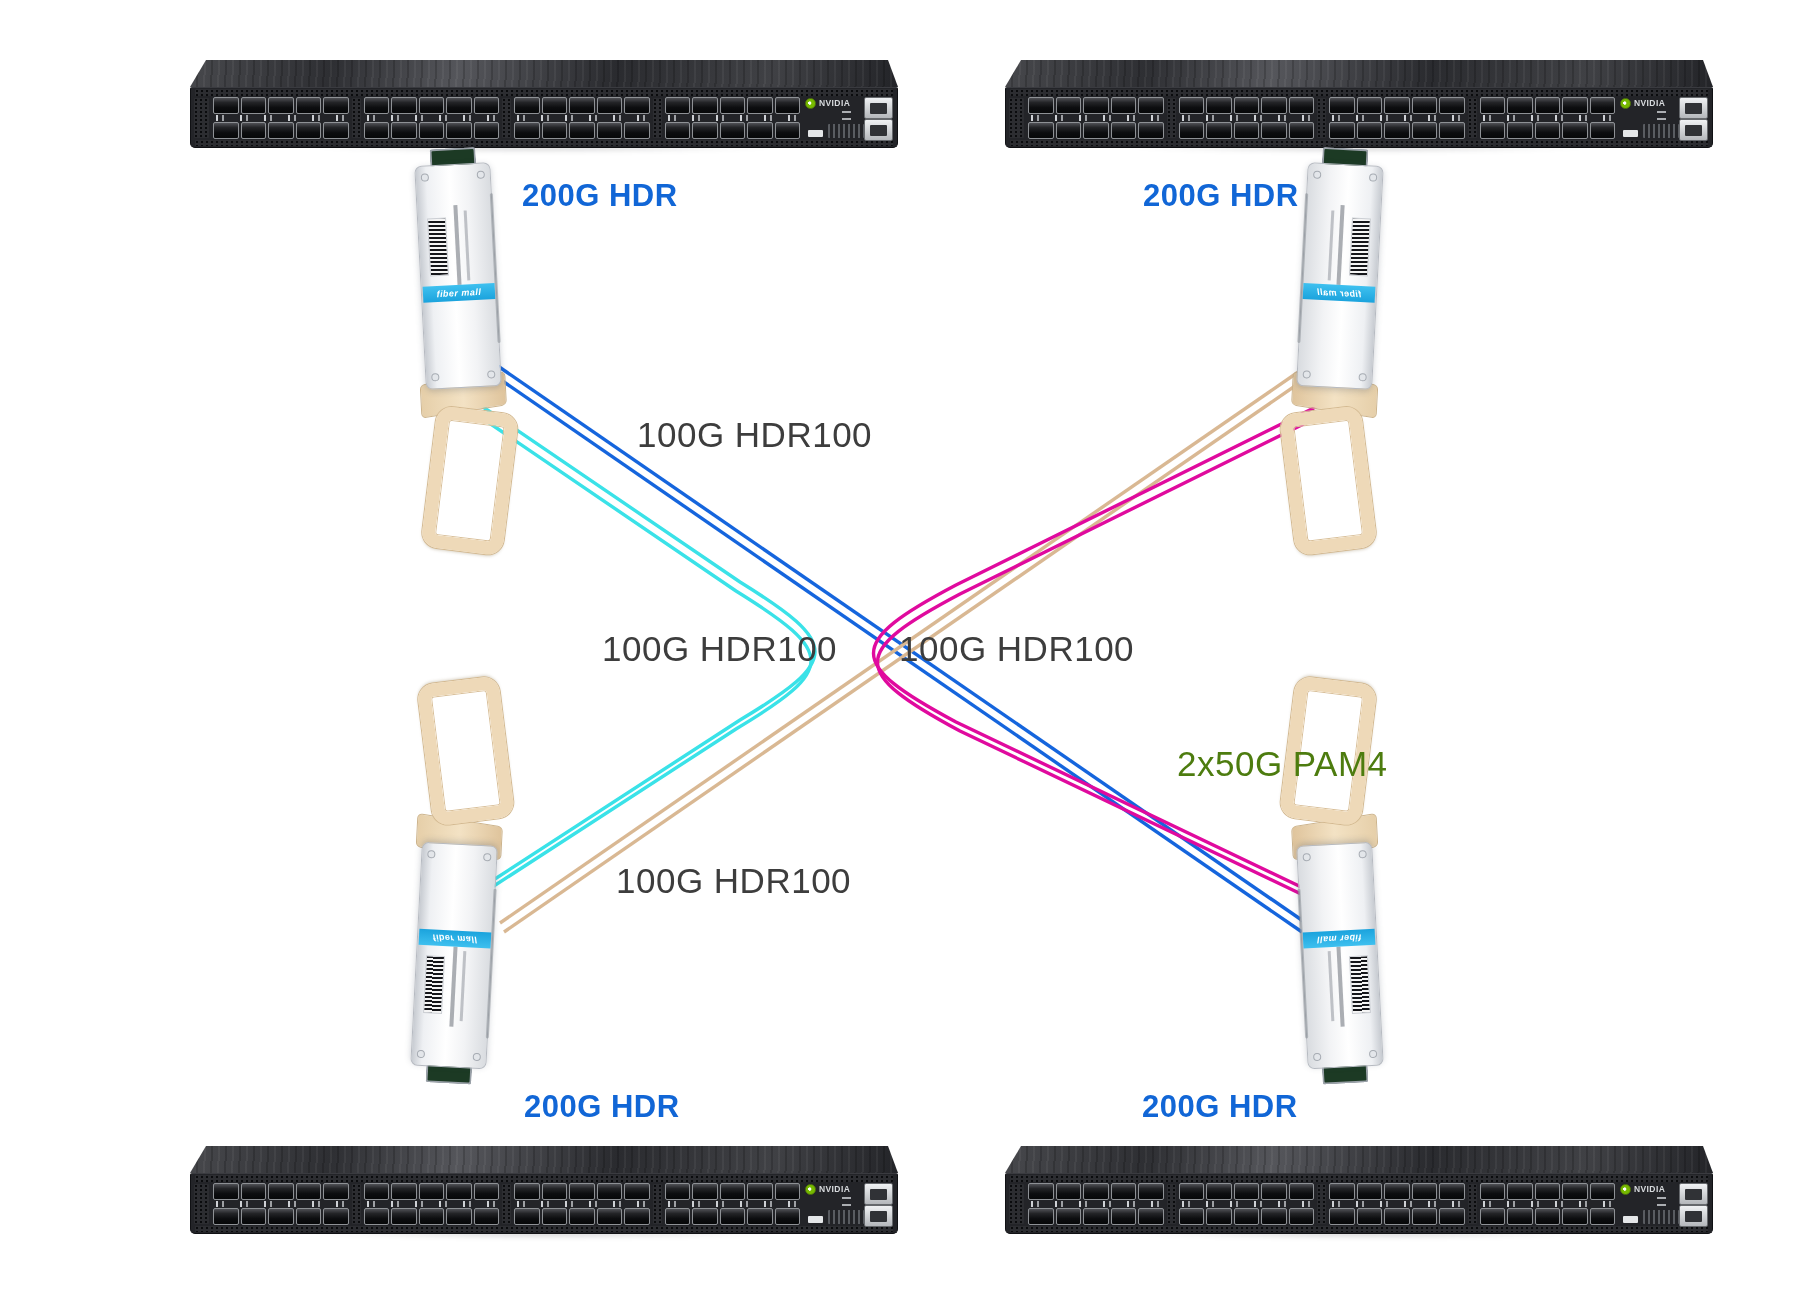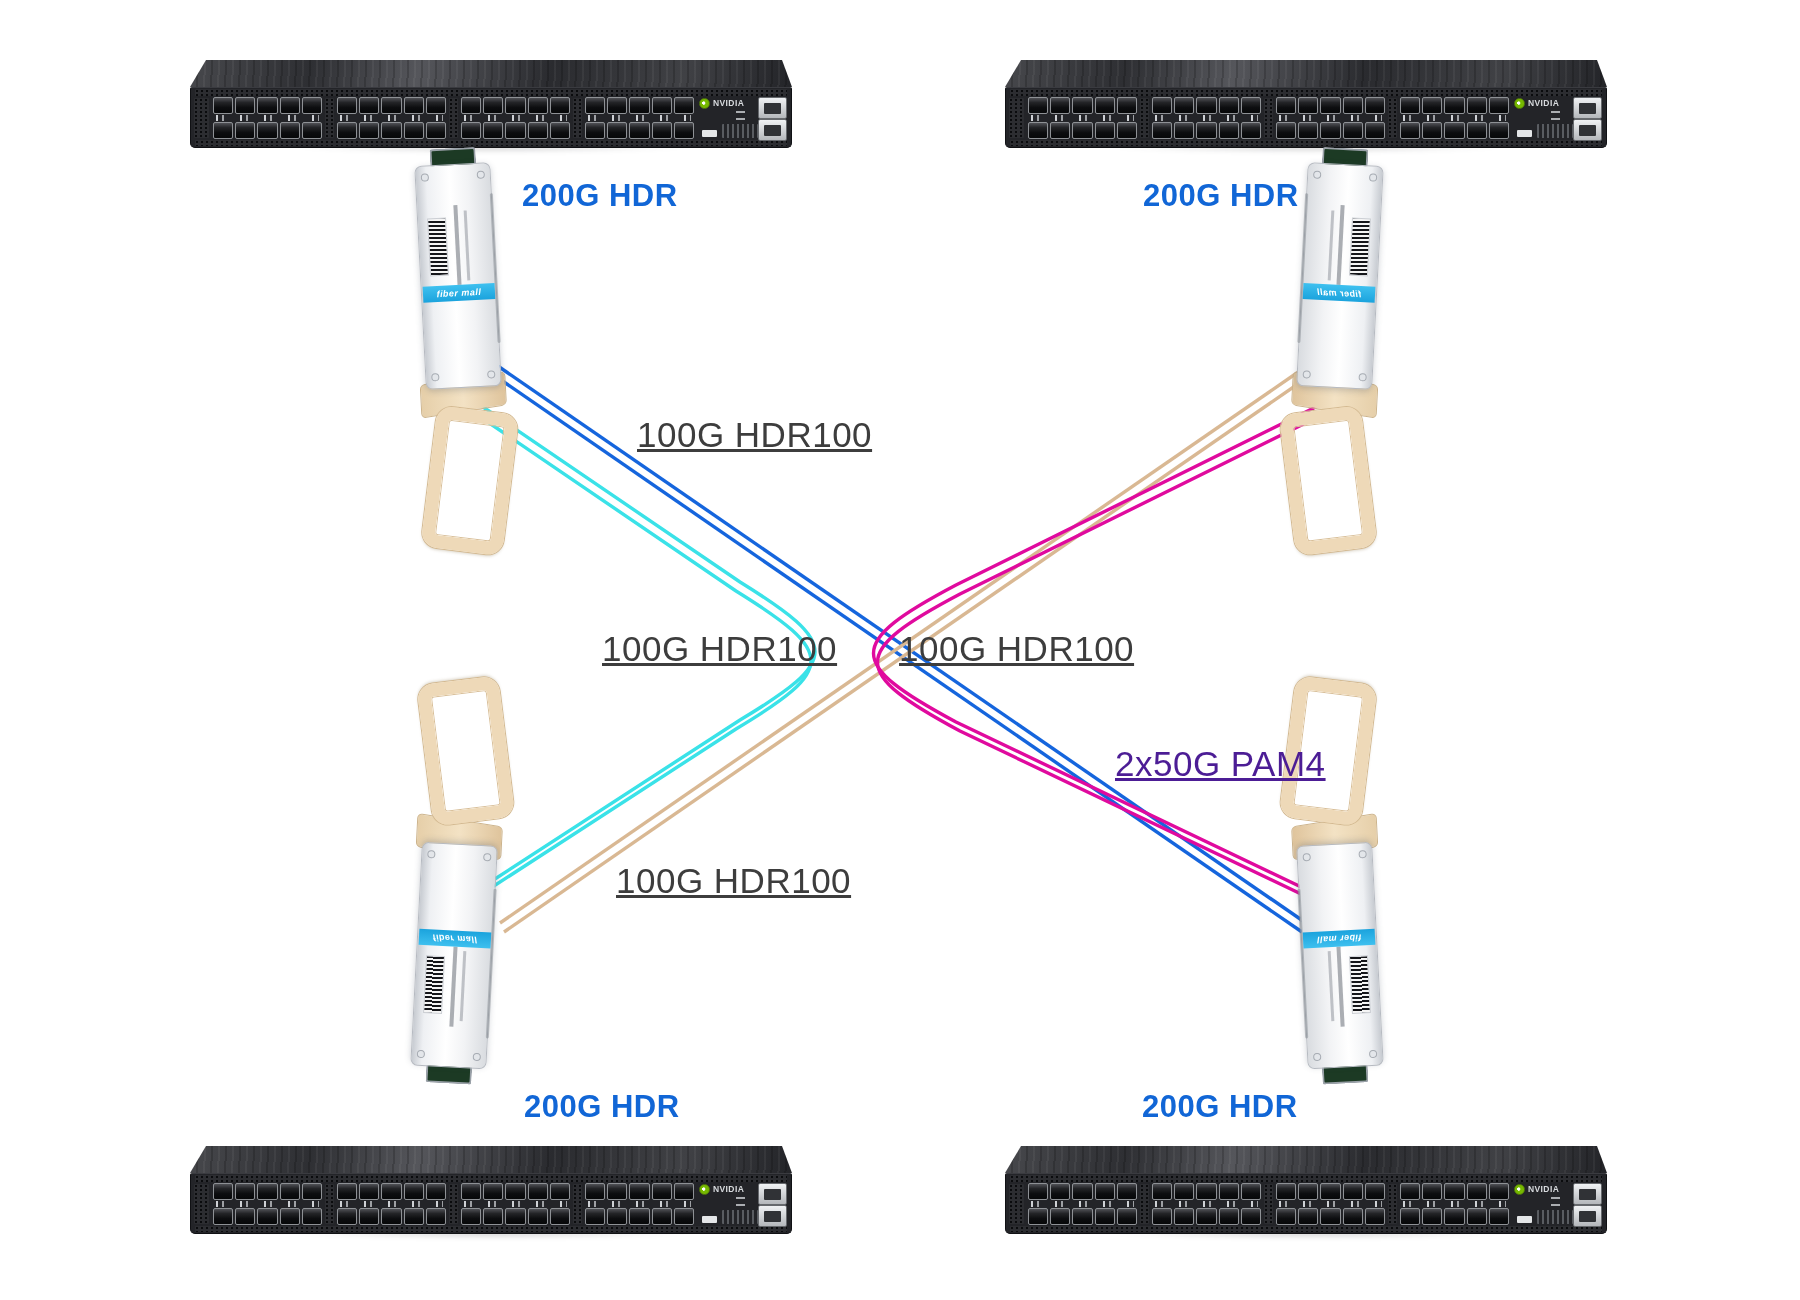"NVIDIA" .sw-pos { width: 602px -> 708px }
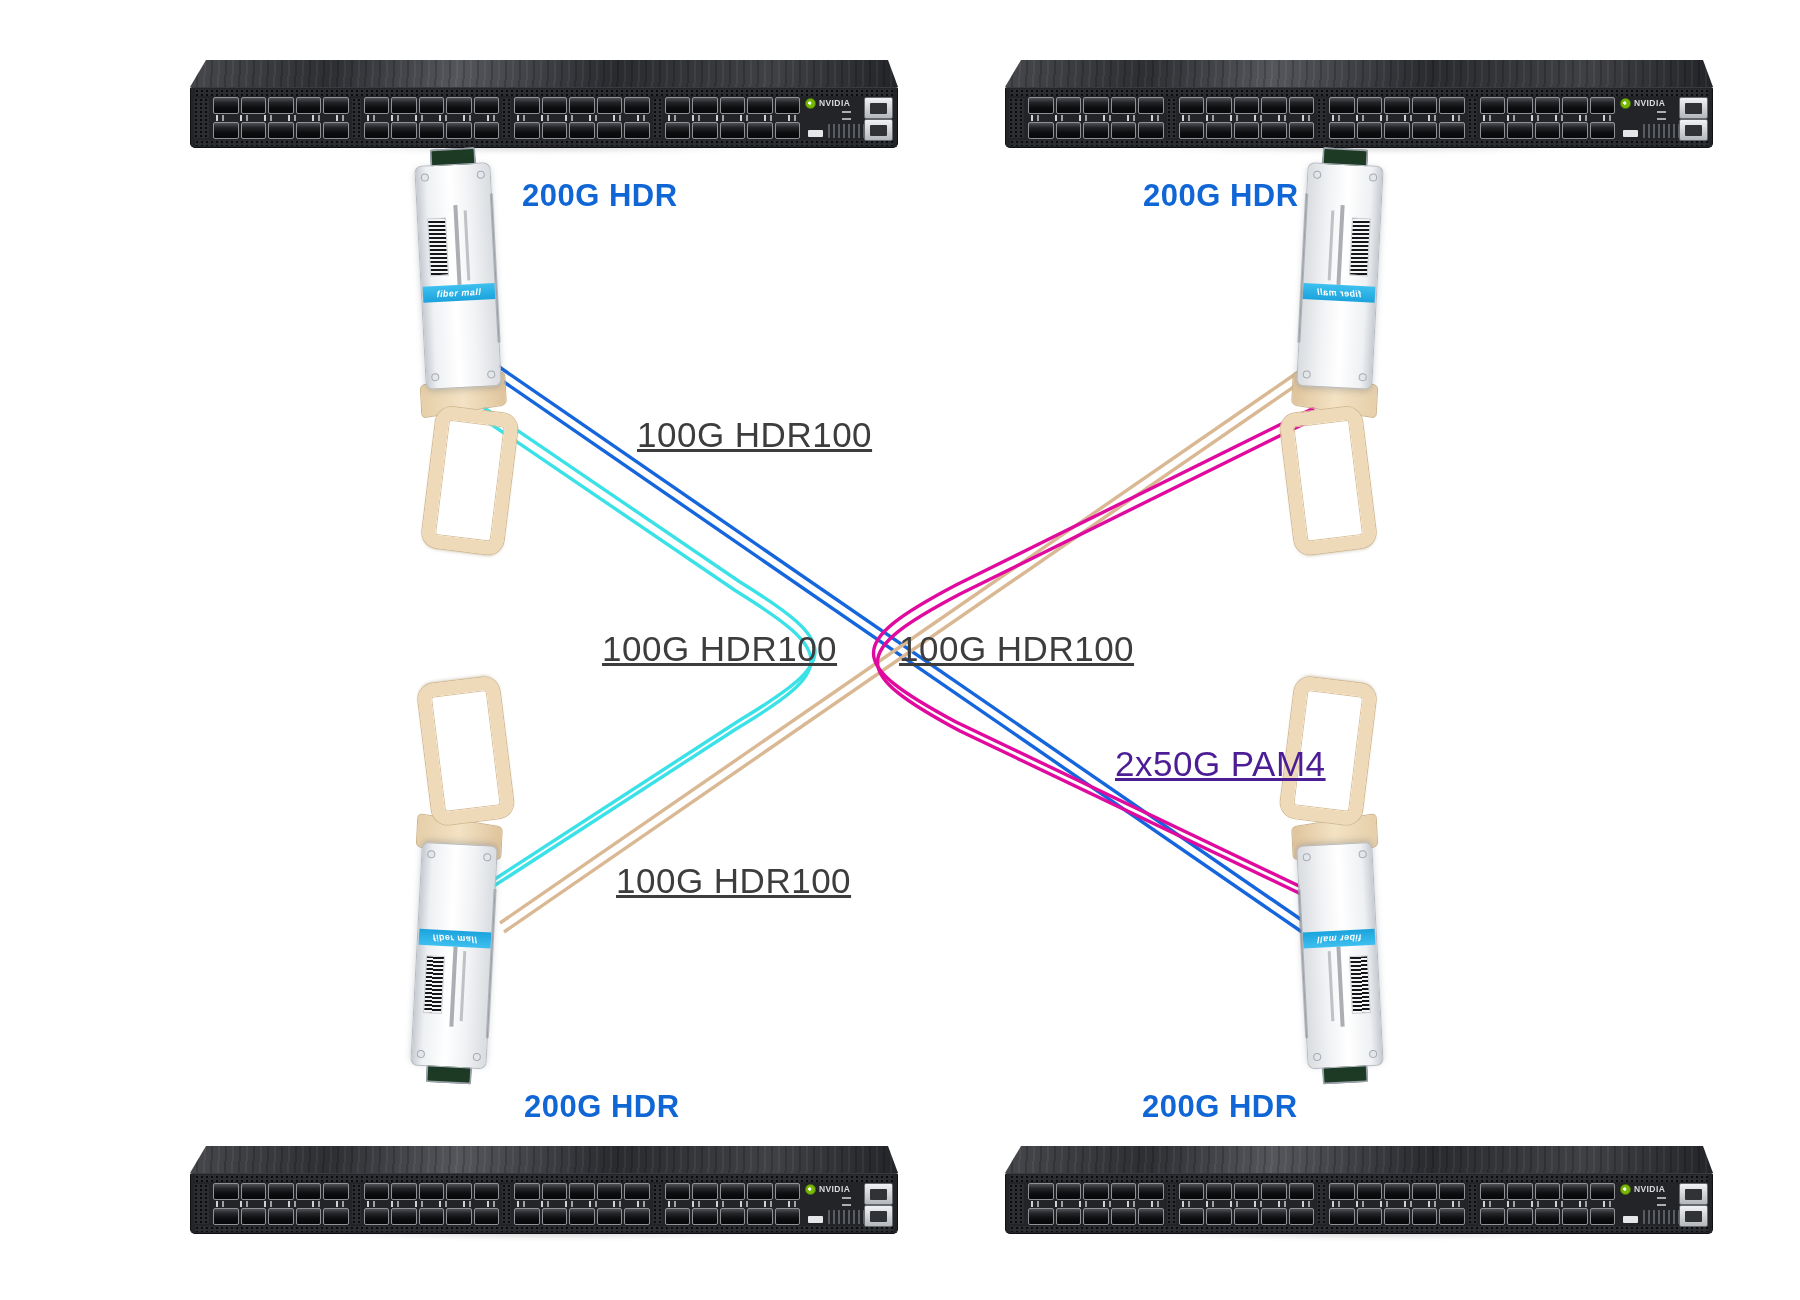"100G HDR100" .cable-label { text-decoration: underline -> none }
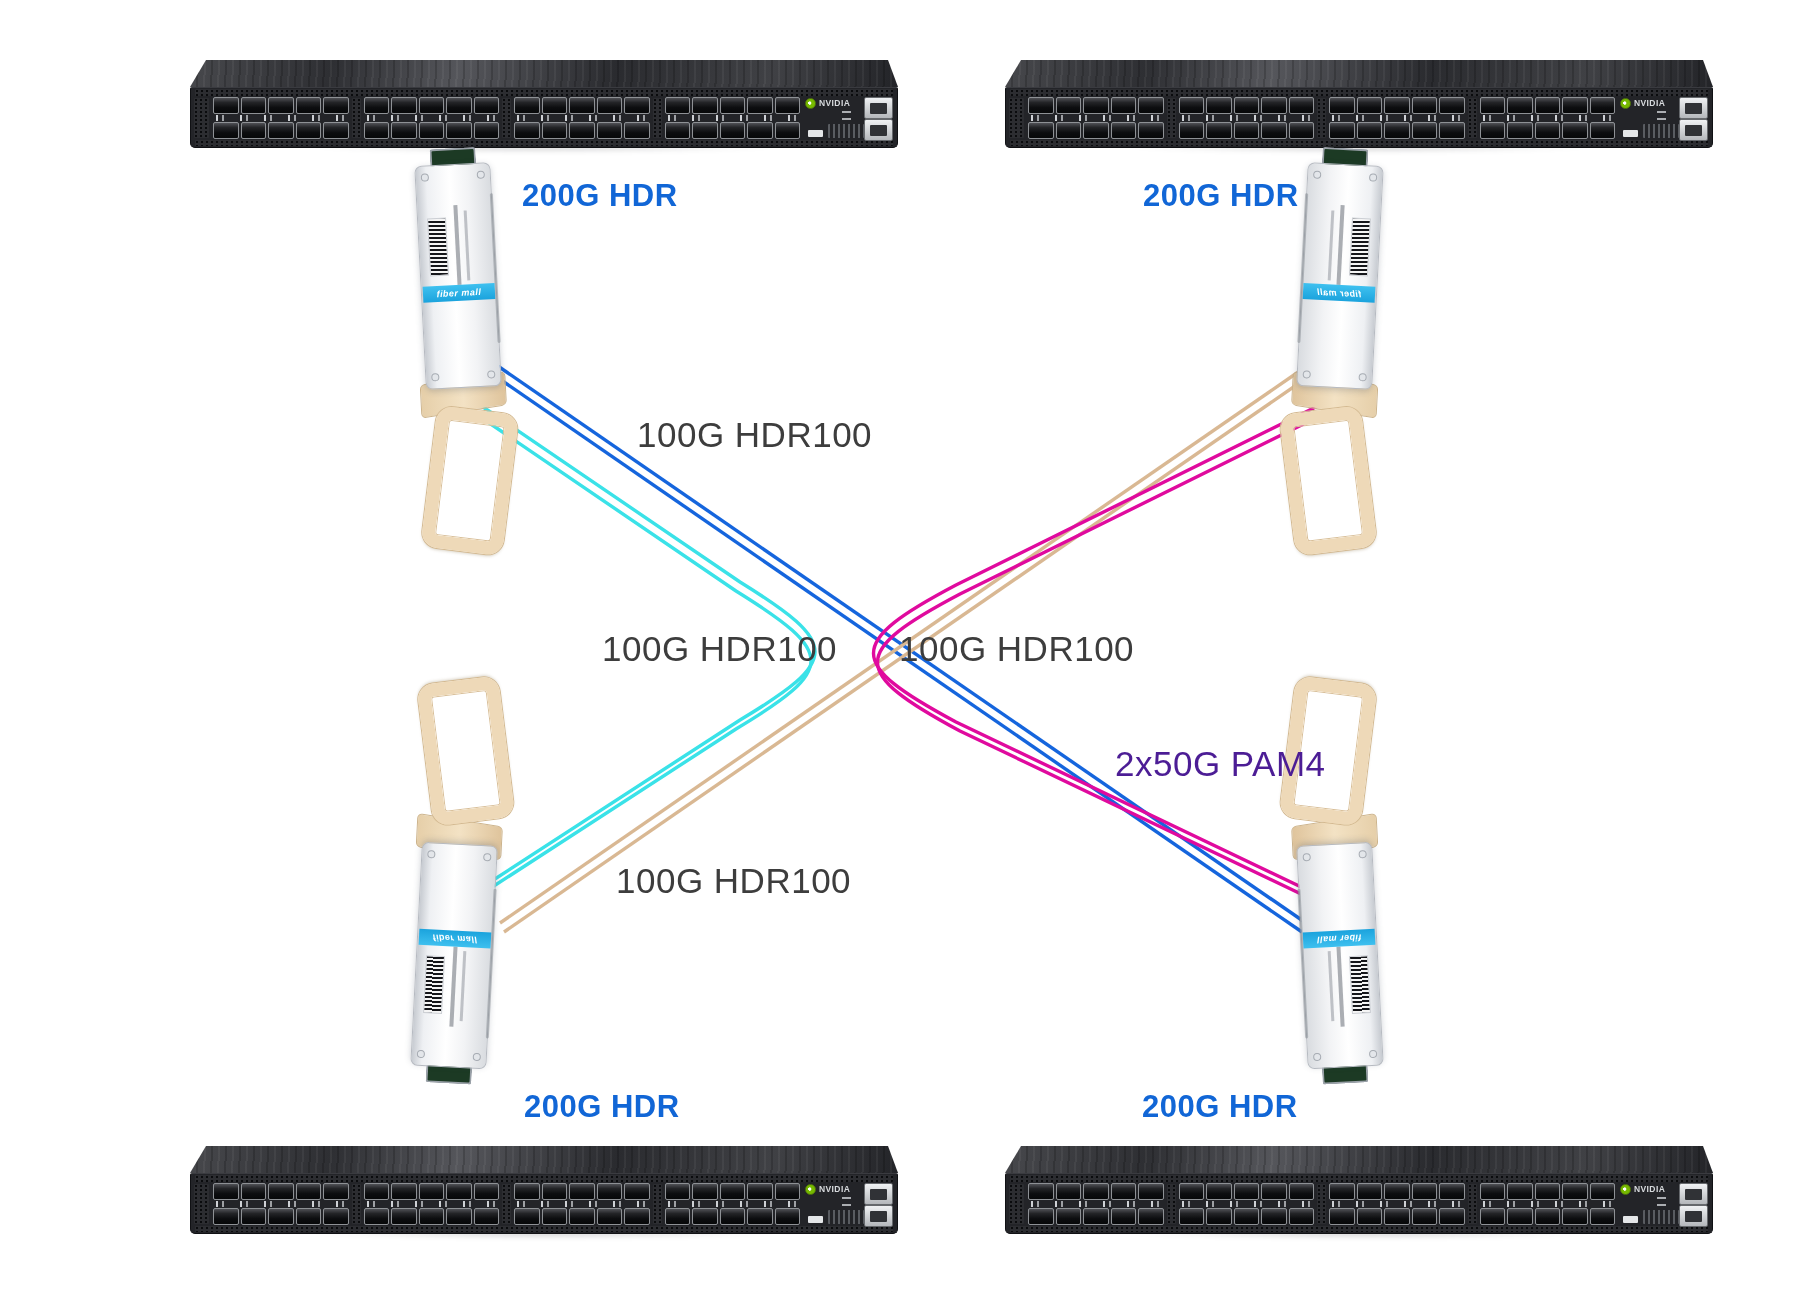"2x50G PAM4" div.cable-label { color: #4c1d95 -> #4d7c0f; left: 1115px -> 1177px }
